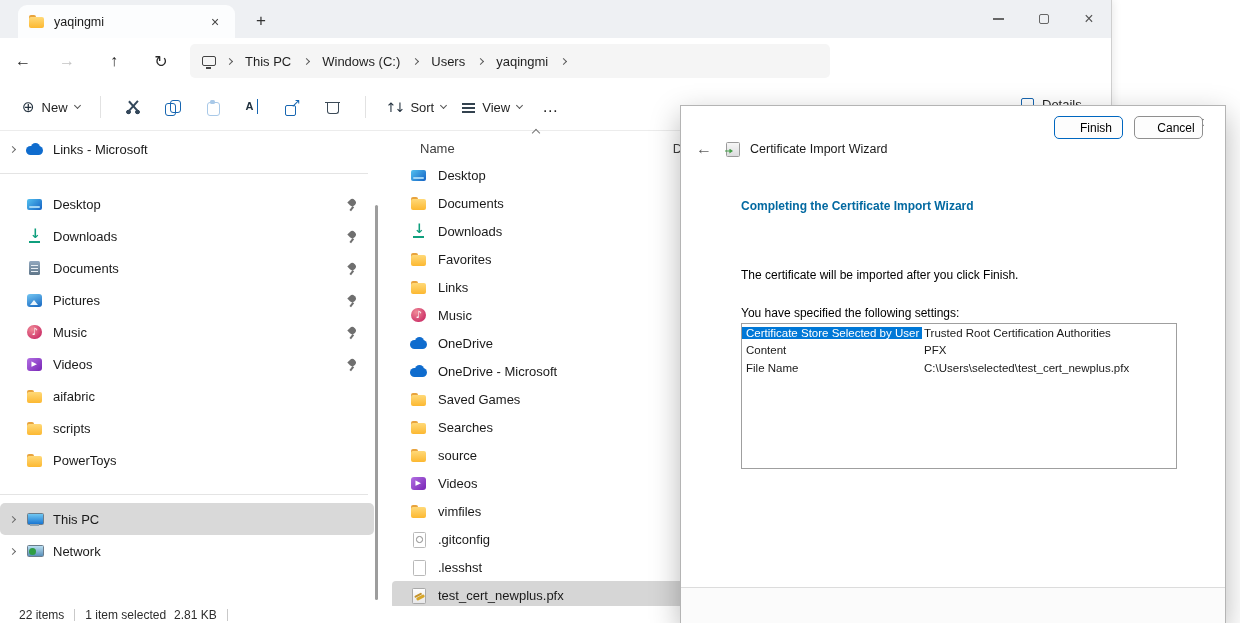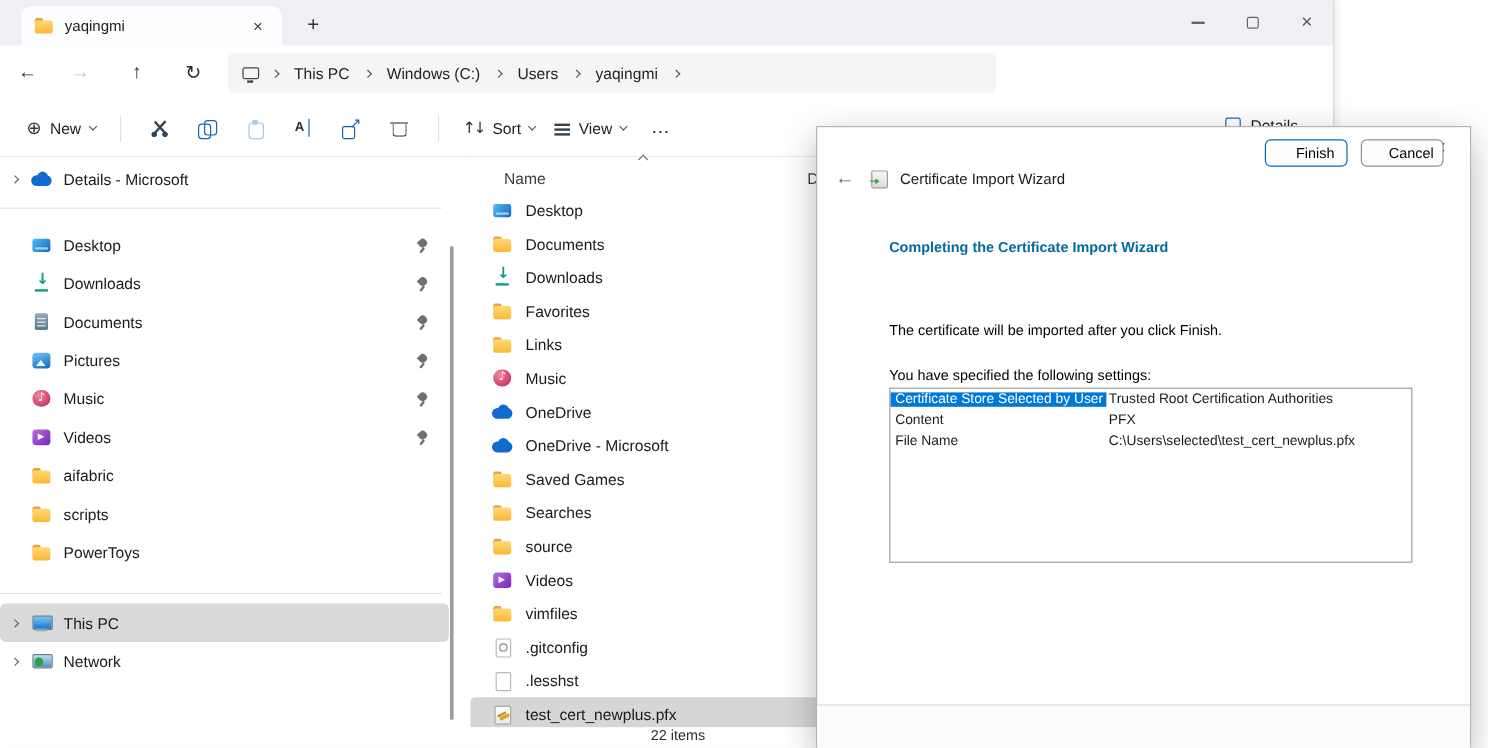"Details - Microsoft" span.sb-label { text: Details -> Links }
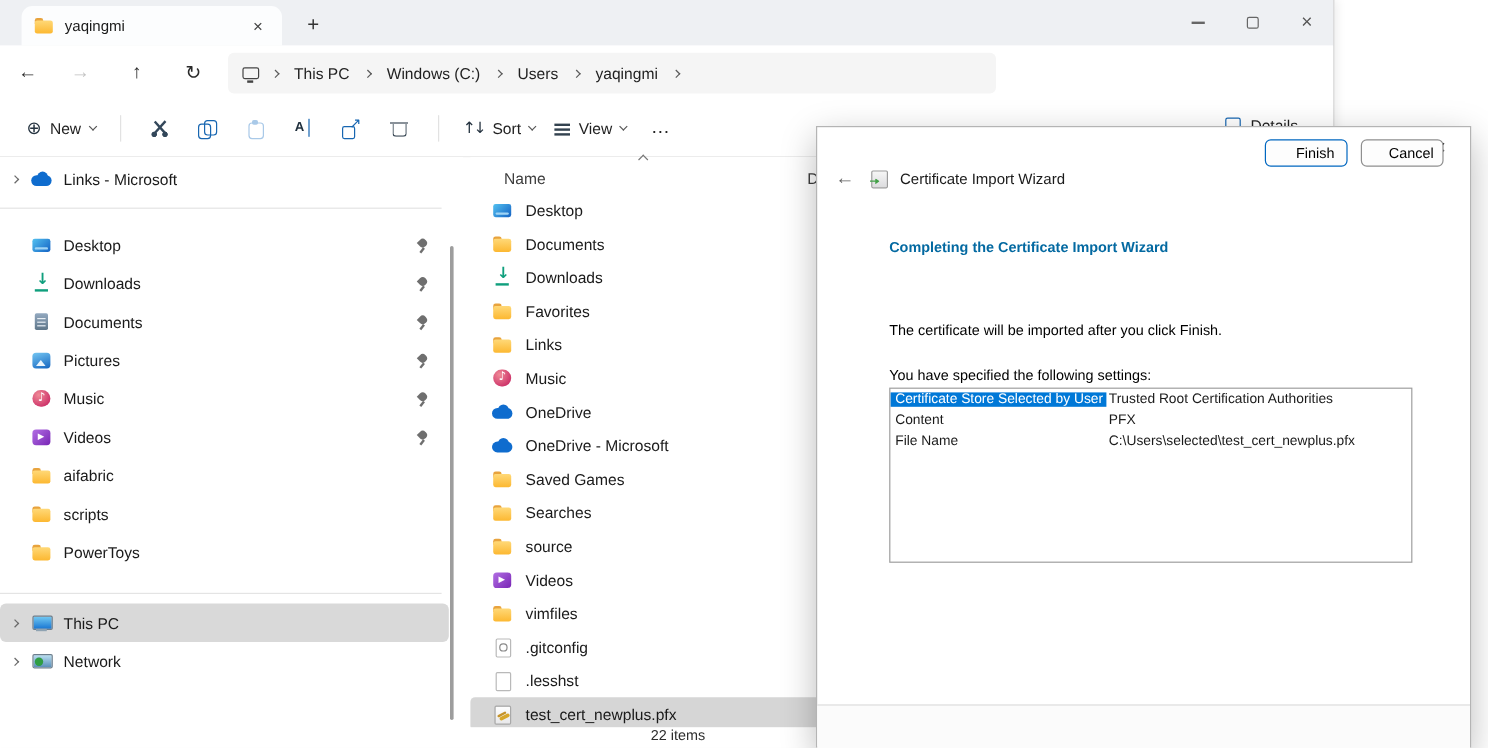"22 items" .statusbar { flex-direction: column -> none }
